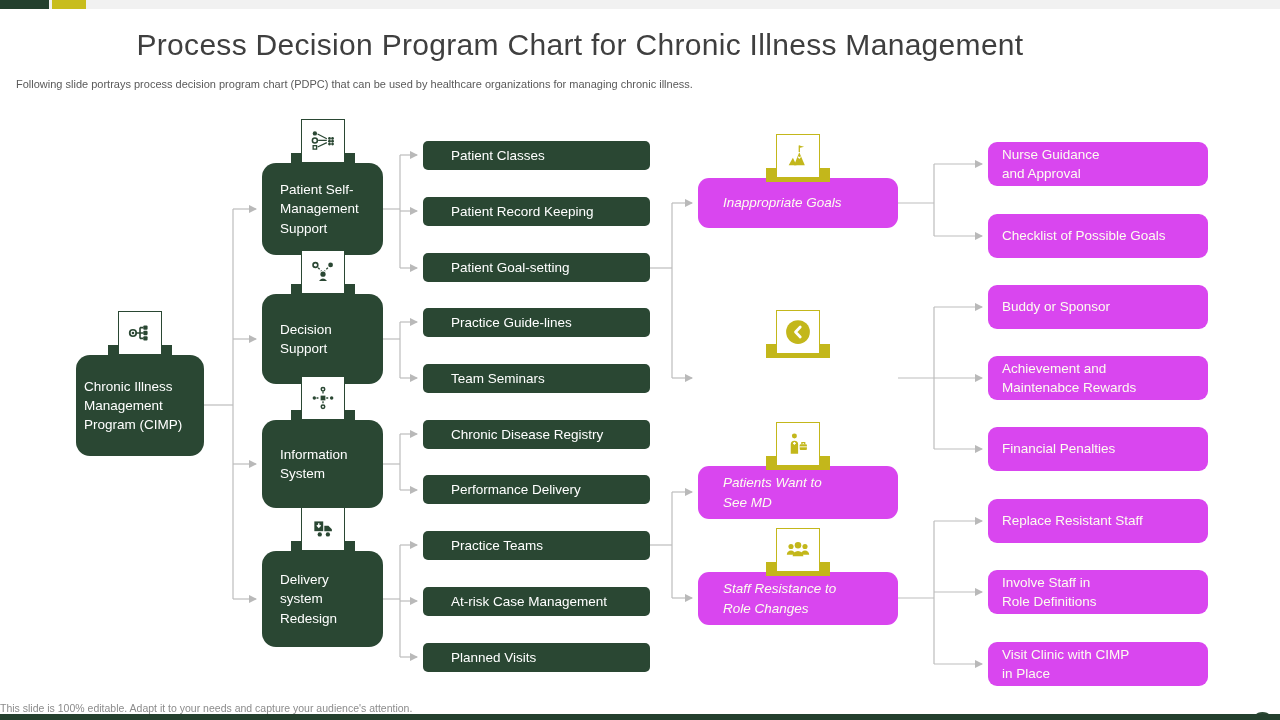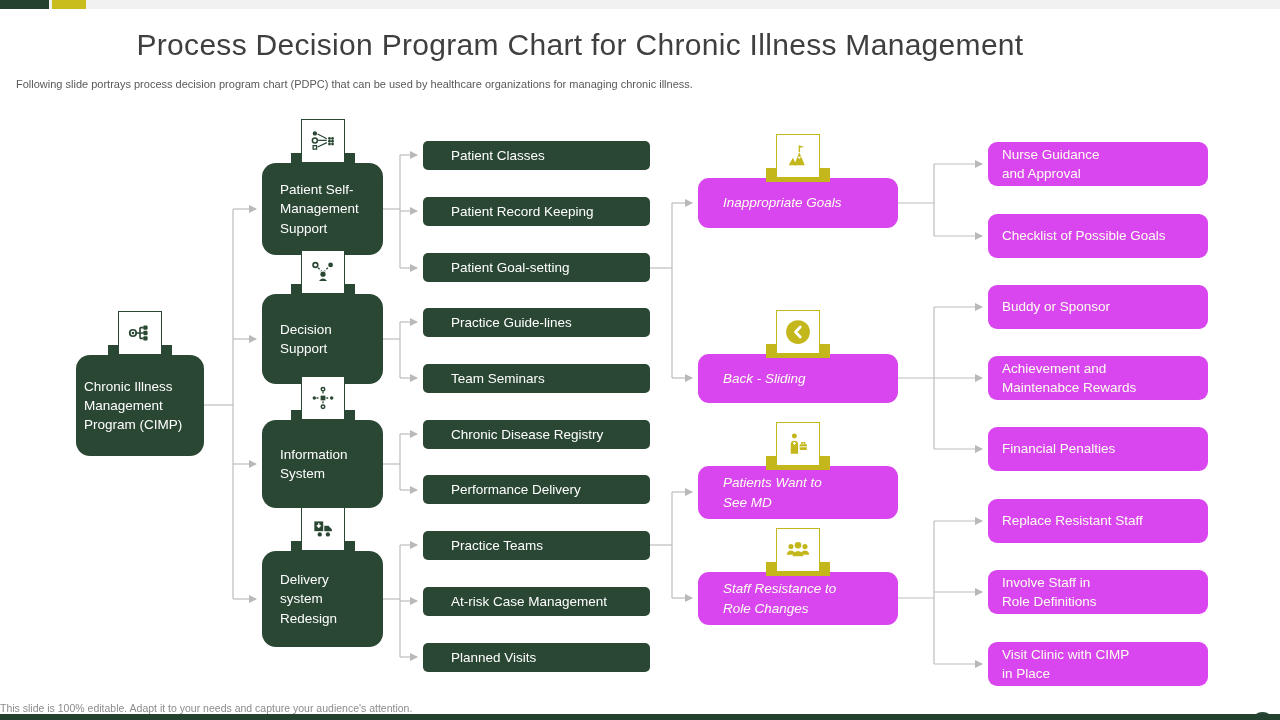"Back - Sliding" div.node { html: <div> <span>Back - Sliding</span> </div> -> none }
